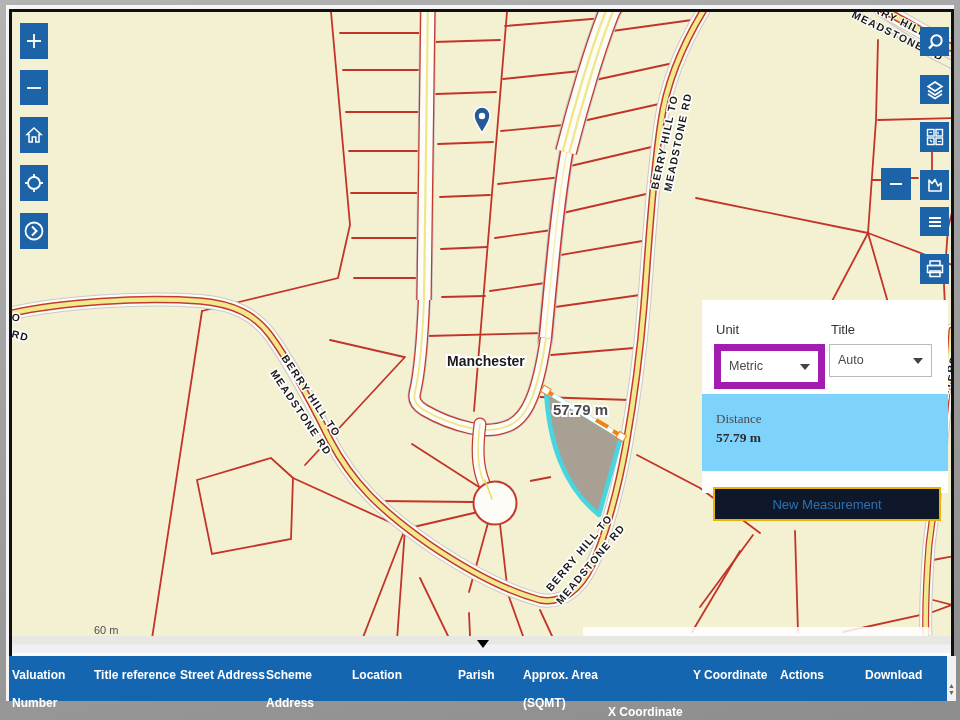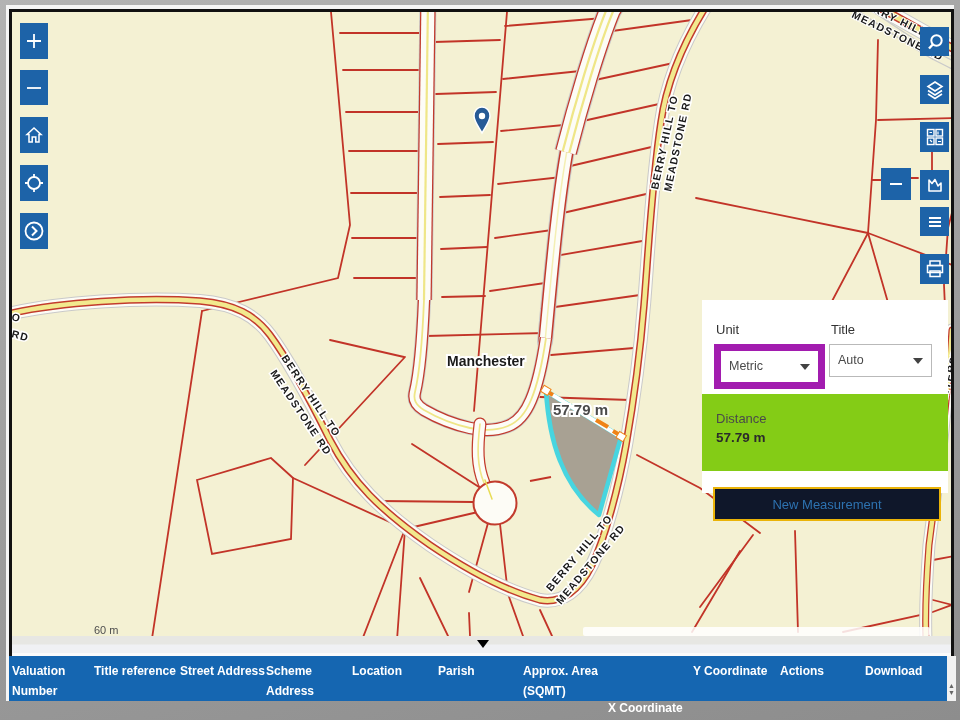"Distance" div { background: #84cc16 -> #7dd3fc; font-family: none -> Liberation Serif, serif }
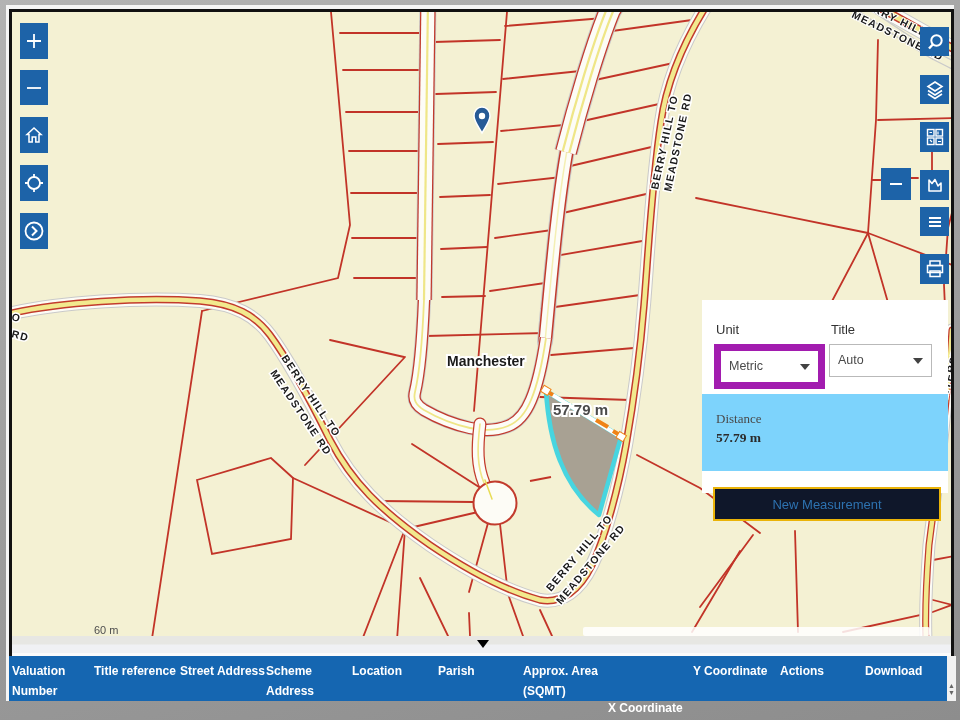"Valuation" #tbl .c { line-height: 20px -> 28px }
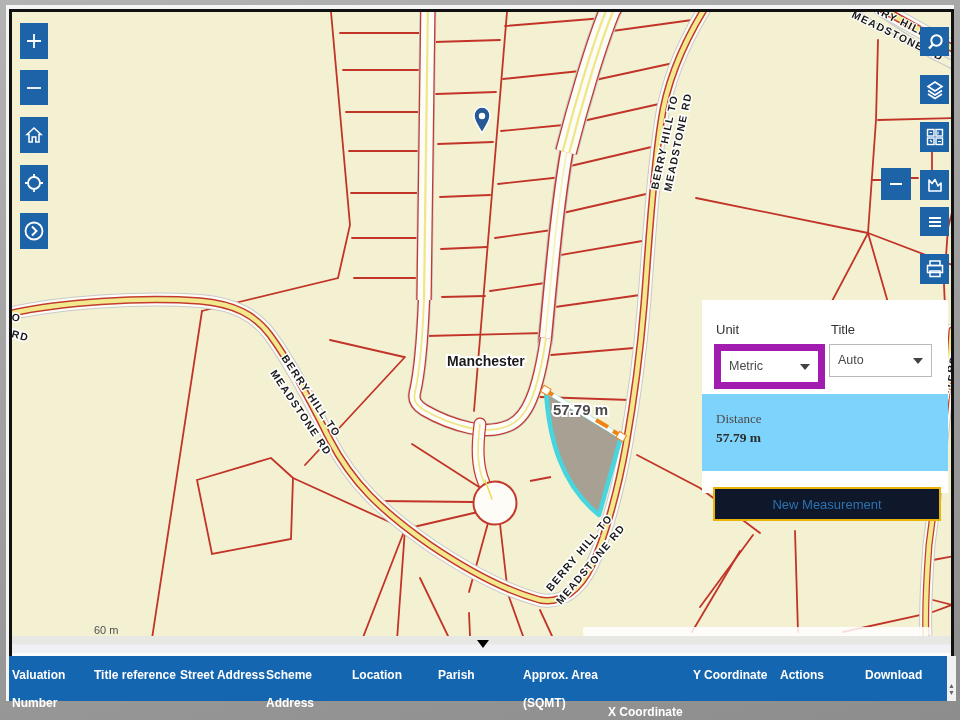"Parish" div.c { left: 408px -> 428px }
